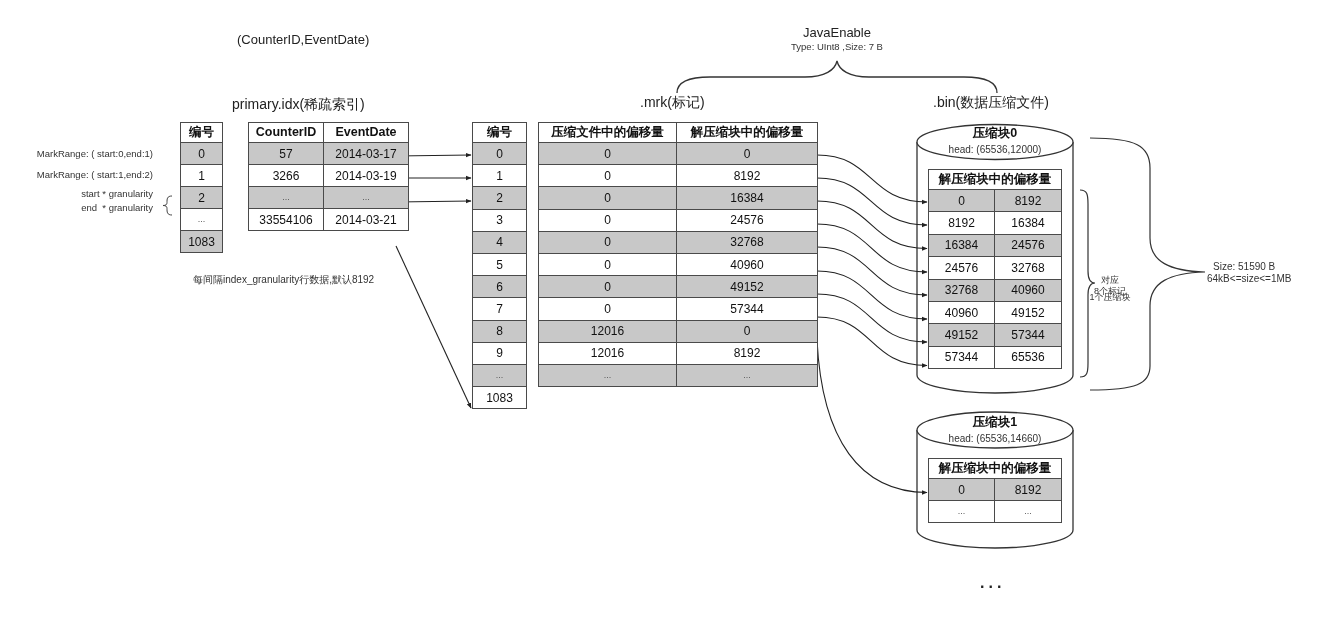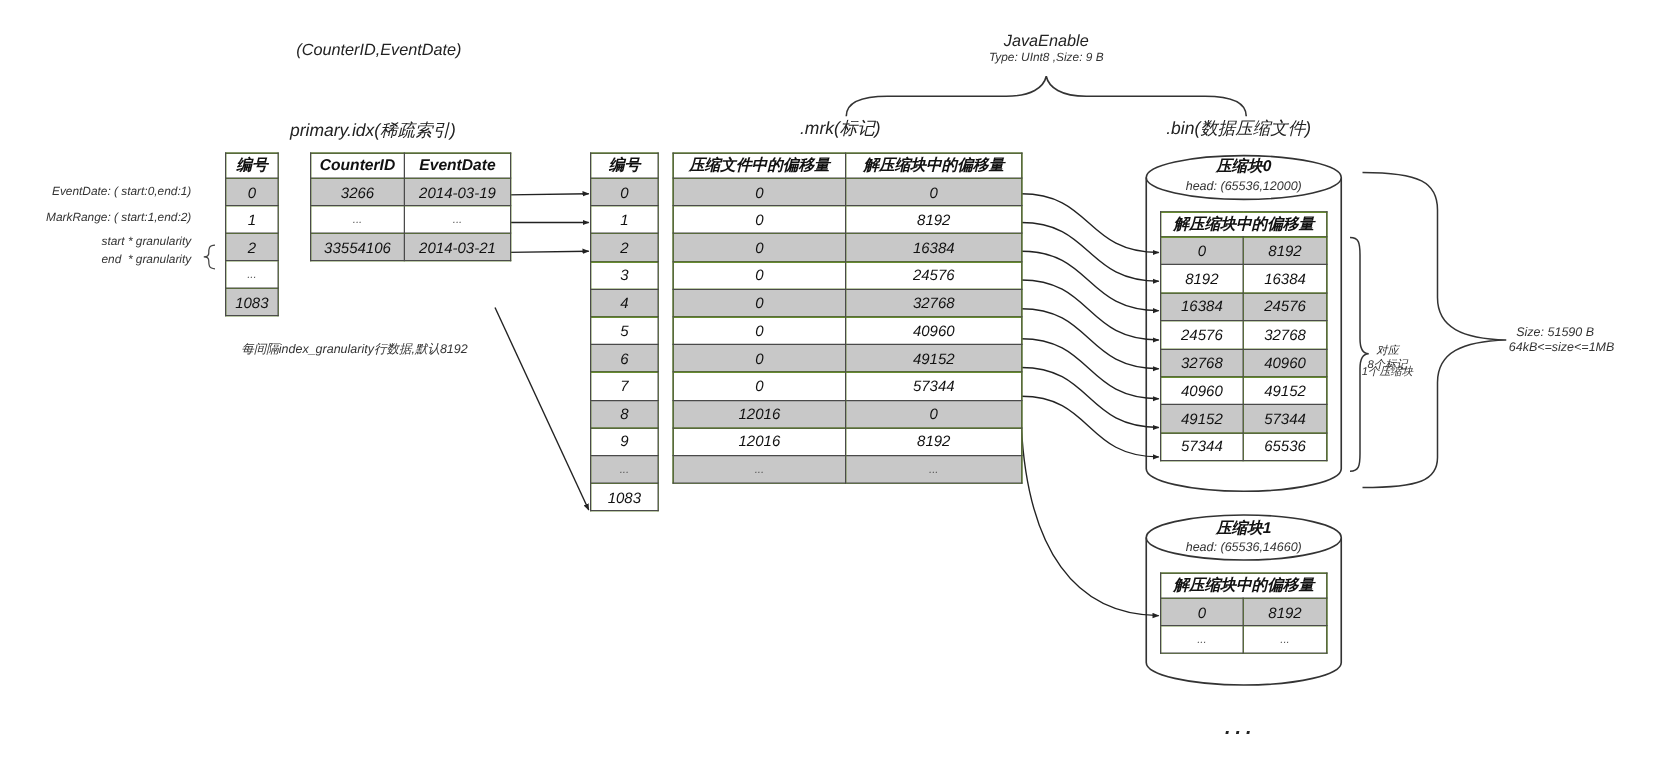"(CounterID,EventDate)" #canvas { font-style: italic -> none }
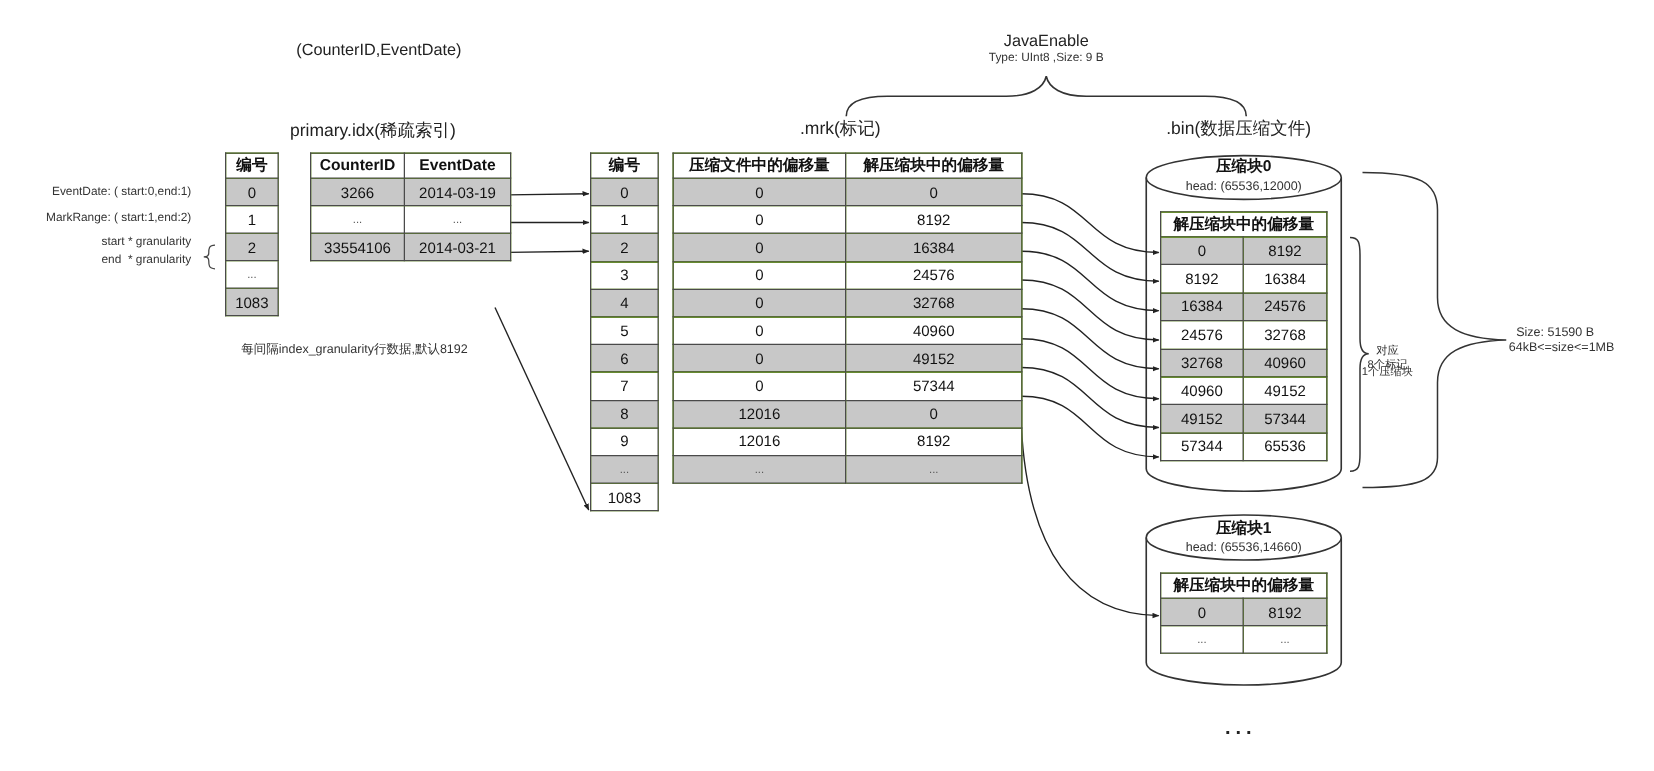"Type: UInt8 ,Size: 9 B" div.lbl { text: 9 -> 7 }
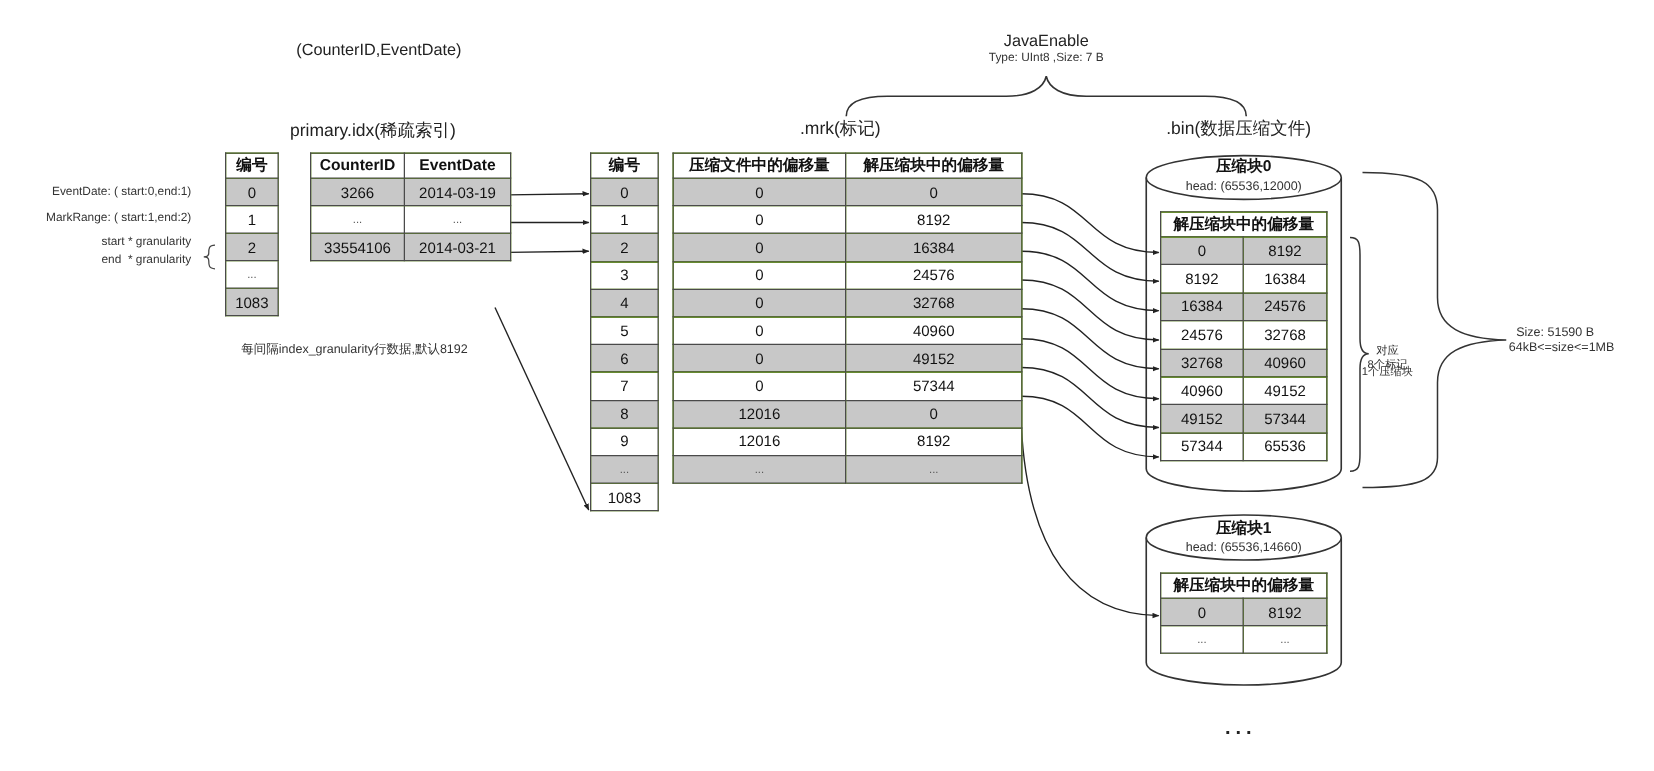"EventDate: ( start:0,end:1)" div.lbl { text: EventDate -> MarkRange }
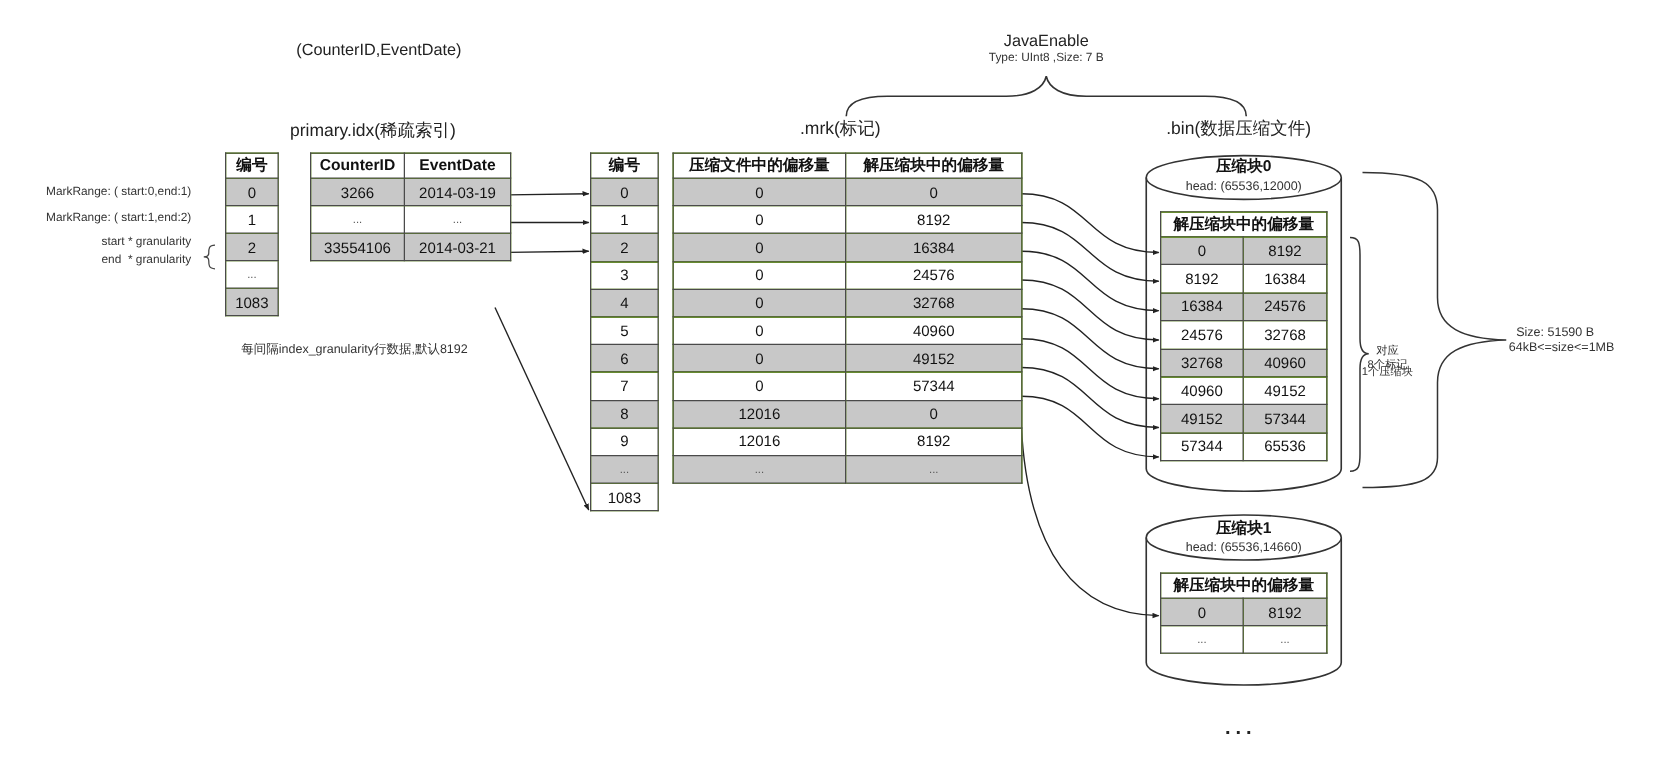"57" tr.r23 { html: none -> <tr> <td>57</td> <td>2014-03-17</td> </tr> }
